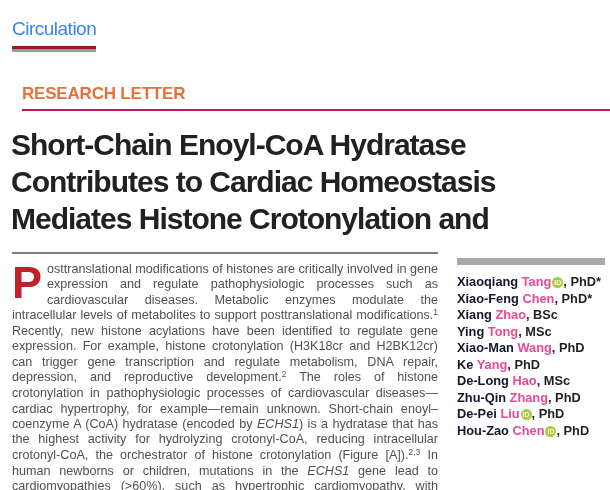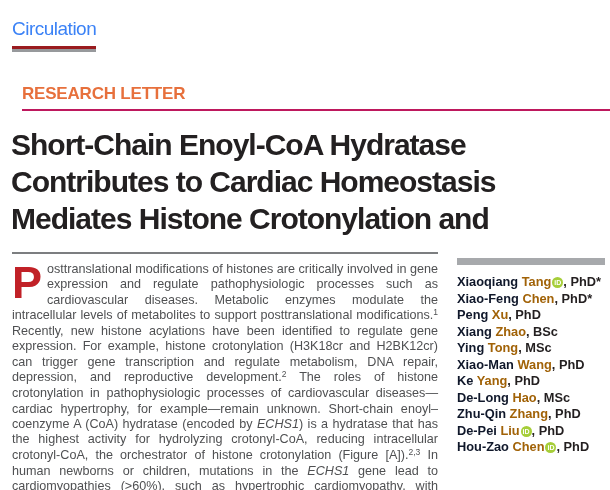"Tang" .authors .surname { color: #a16207 -> #ec4899 }
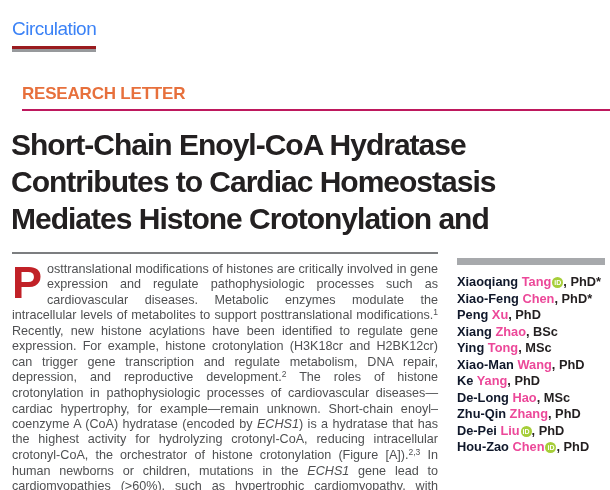"Peng Xu, PhD" li { html: <li><span>Peng </span><span>Xu</span><span>, PhD</span></li> -> none }
